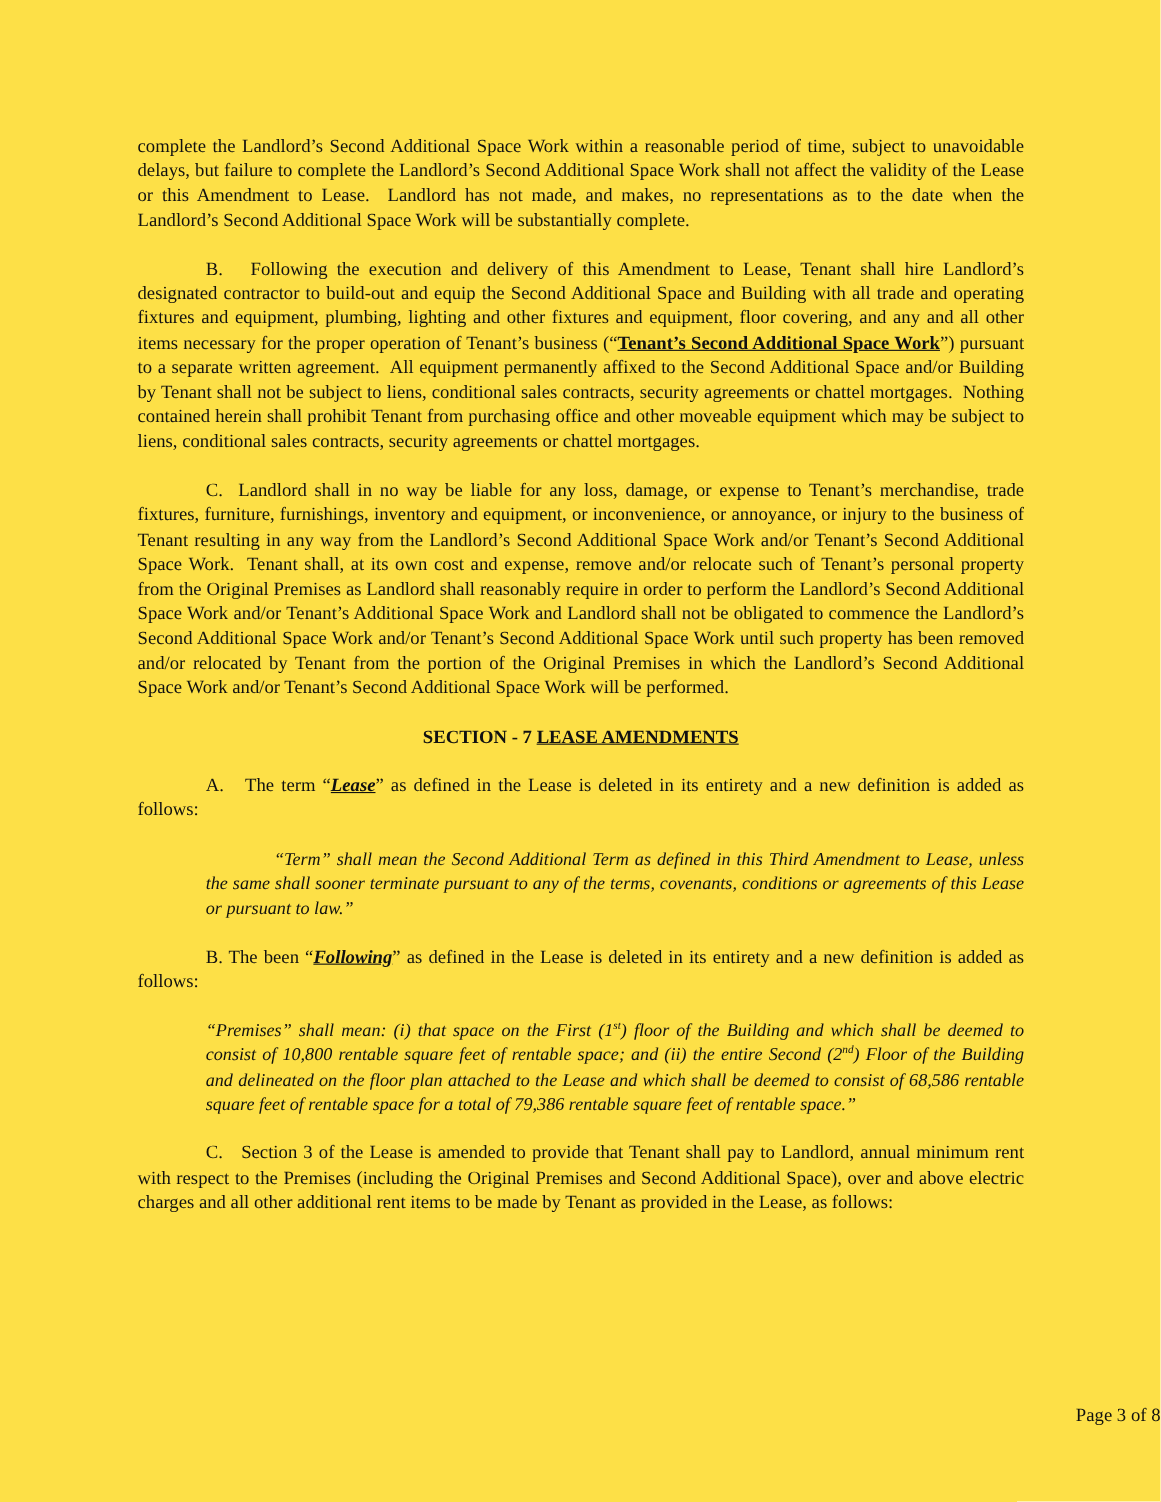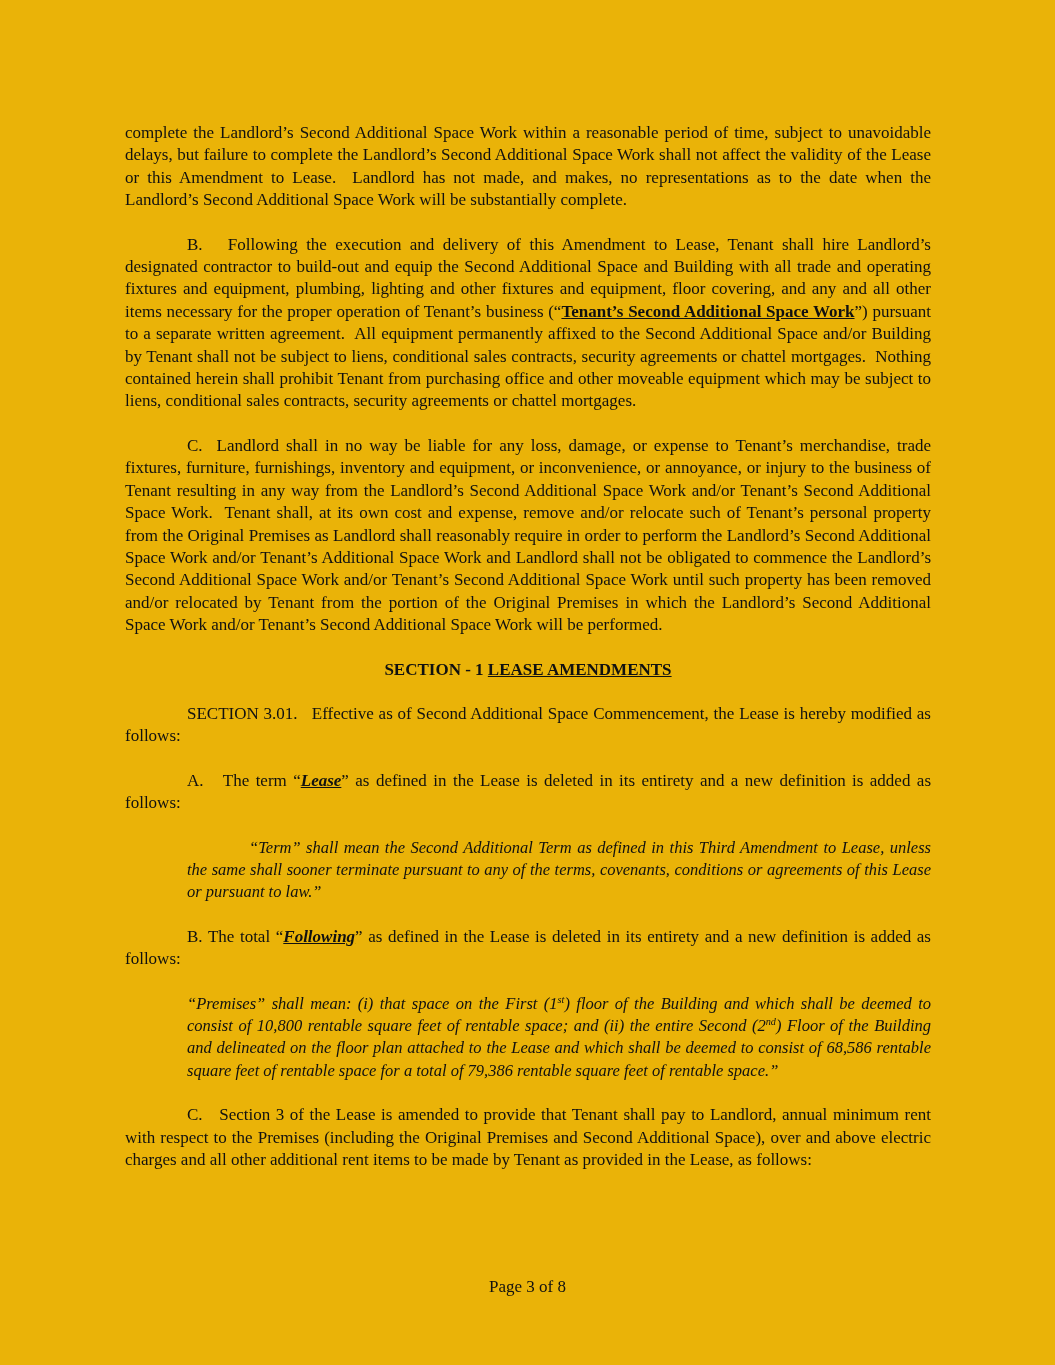"complete the Landlord’s Second" .page { background: #eab308 -> #fde047 }
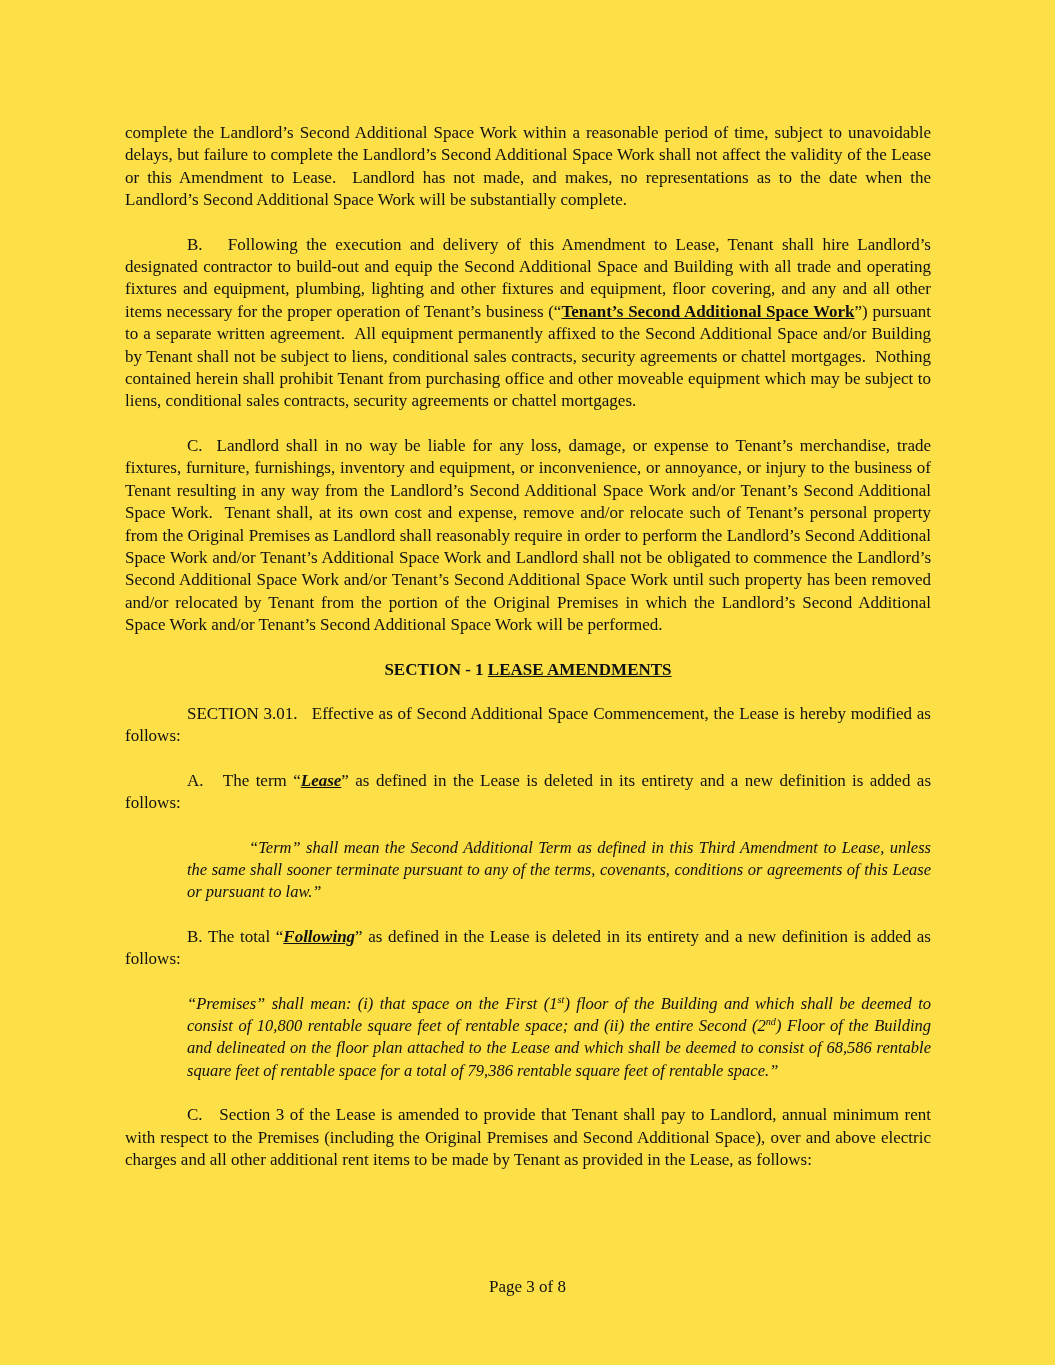"SECTION - 1" span.st-b { text: 1 -> 7 }
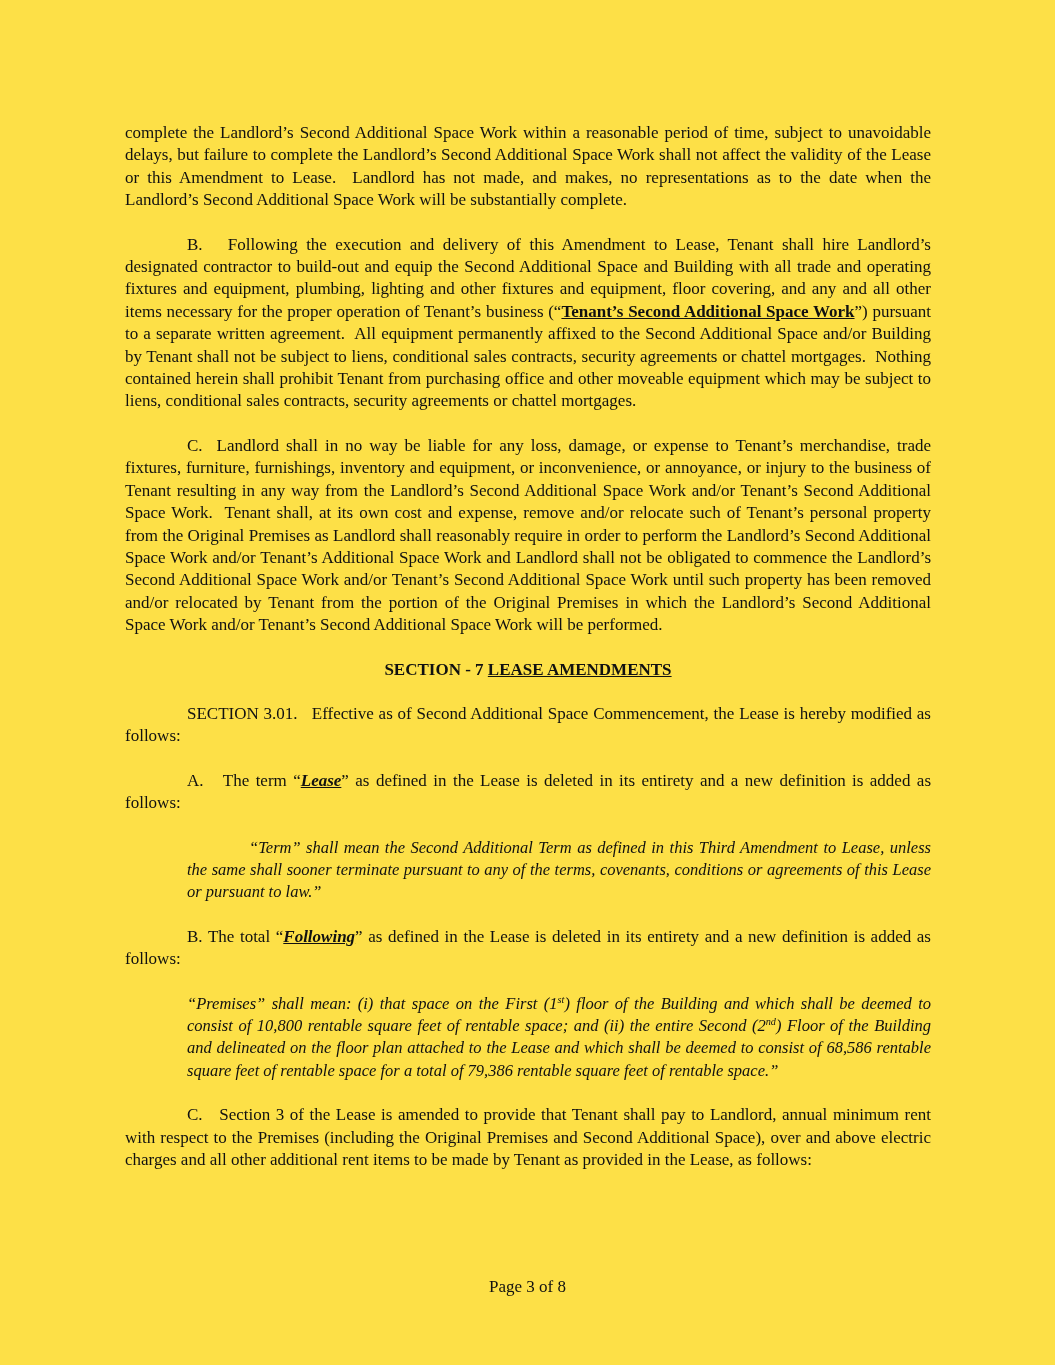"SECTION 3.01. Effective as of" p.para { html: <p><span>SECTION 3.01.&nbsp;&nbsp; Effective as of Second Additional Space Commencement, the Lease is hereby modified as follows:</span></p> -> none }
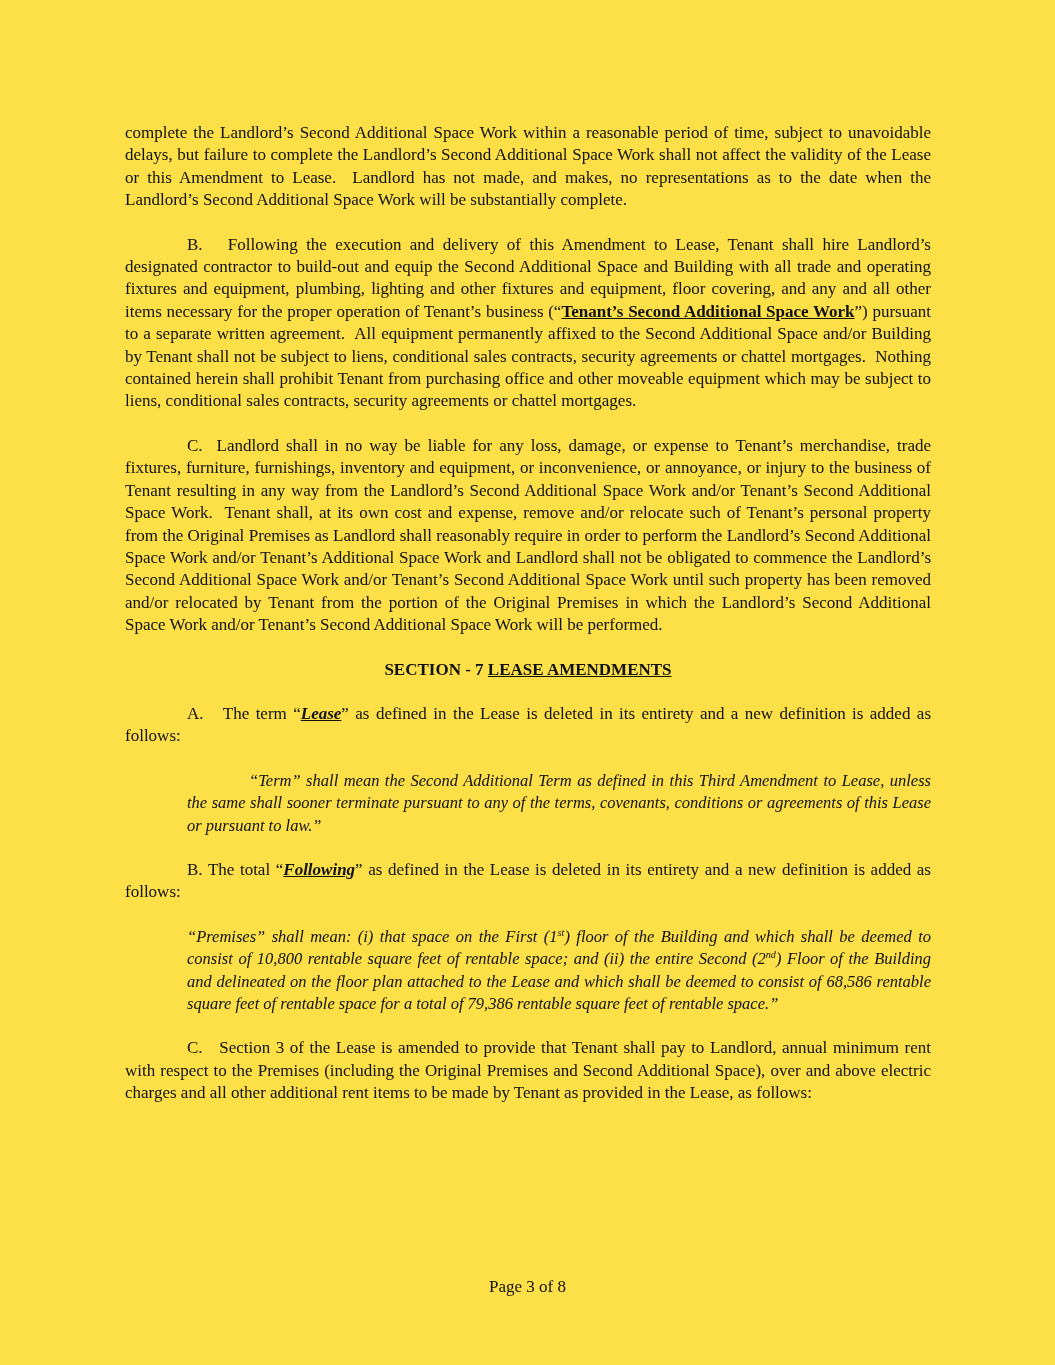"B. The total “" span { text: total -> been }
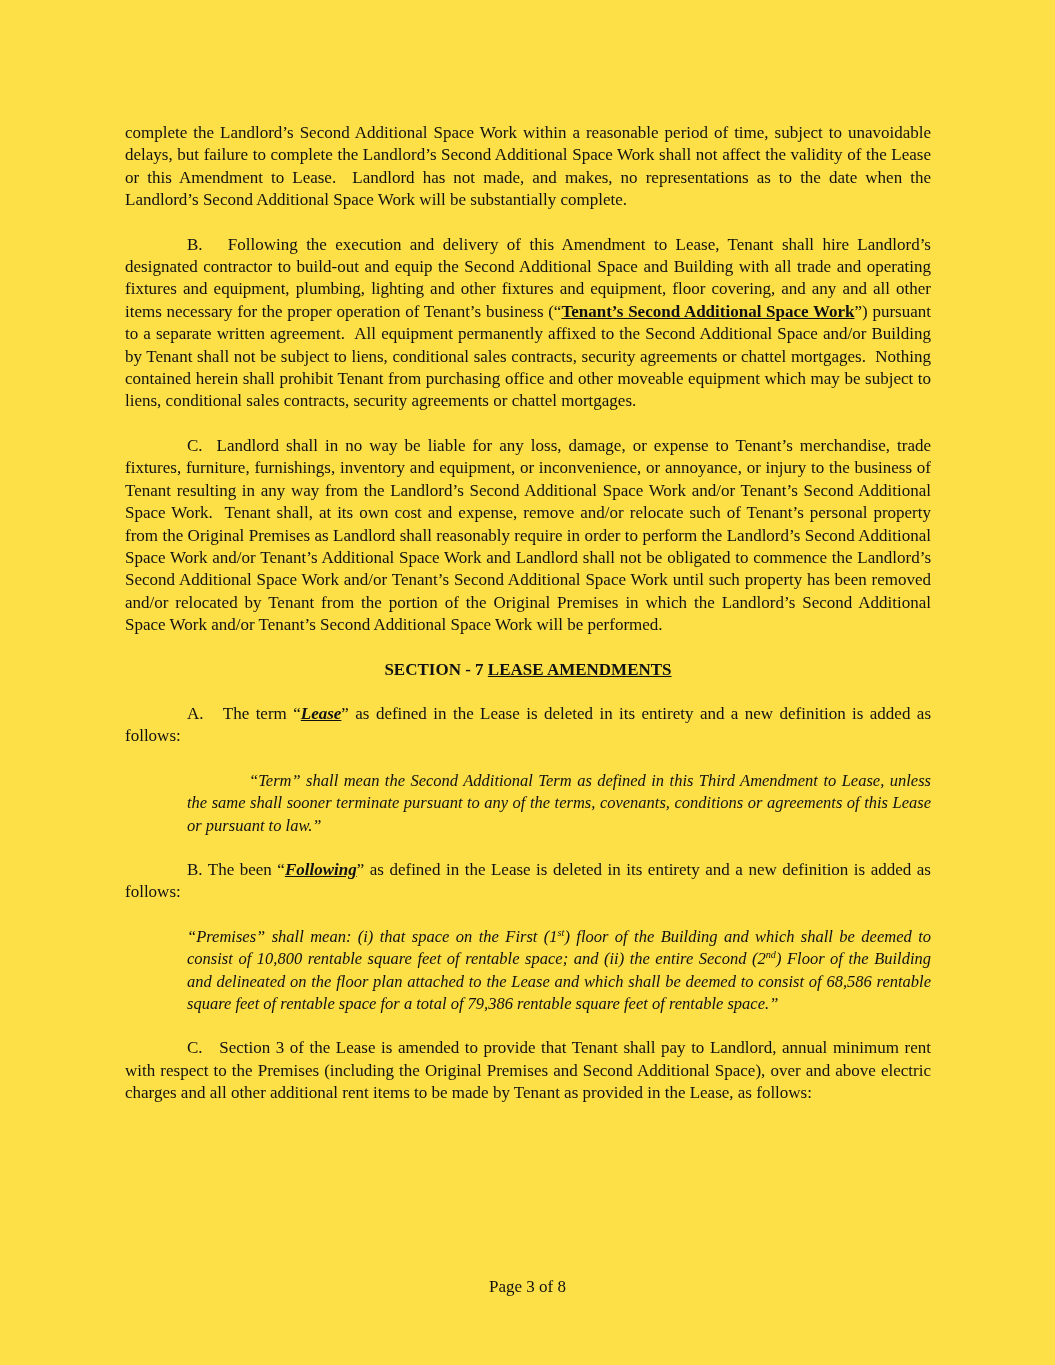"Page 3 of 8" .footer { text-align: center -> right }
